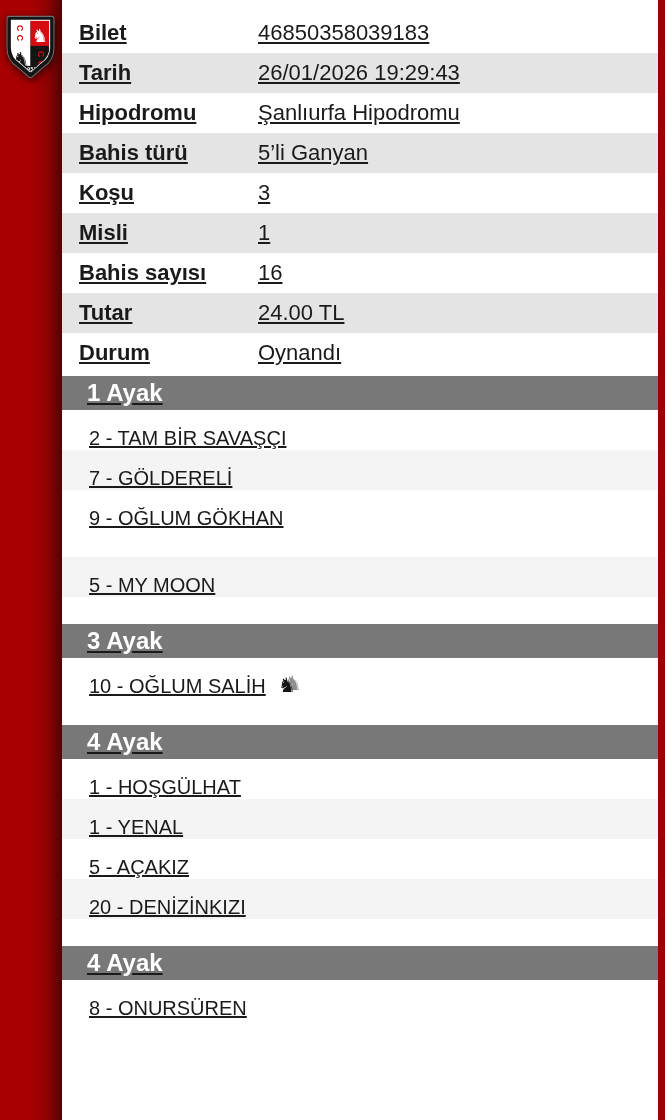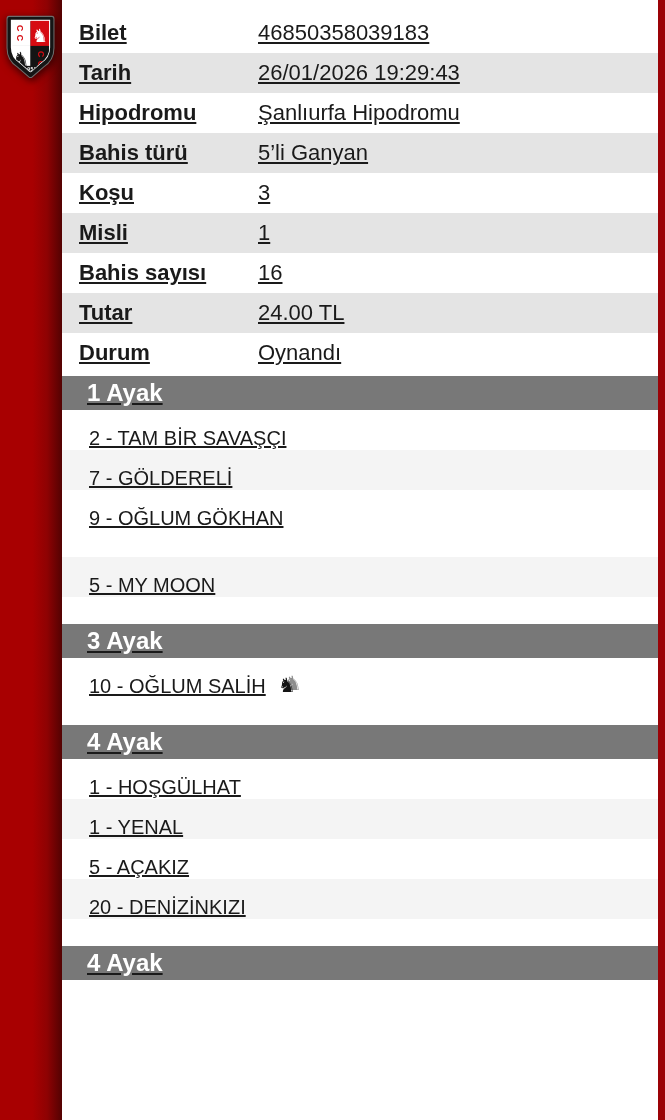"8 - ONURSÜREN" div.horse-row { html: none -> <div> <span>8 - ONURSÜREN</span> </div> }
